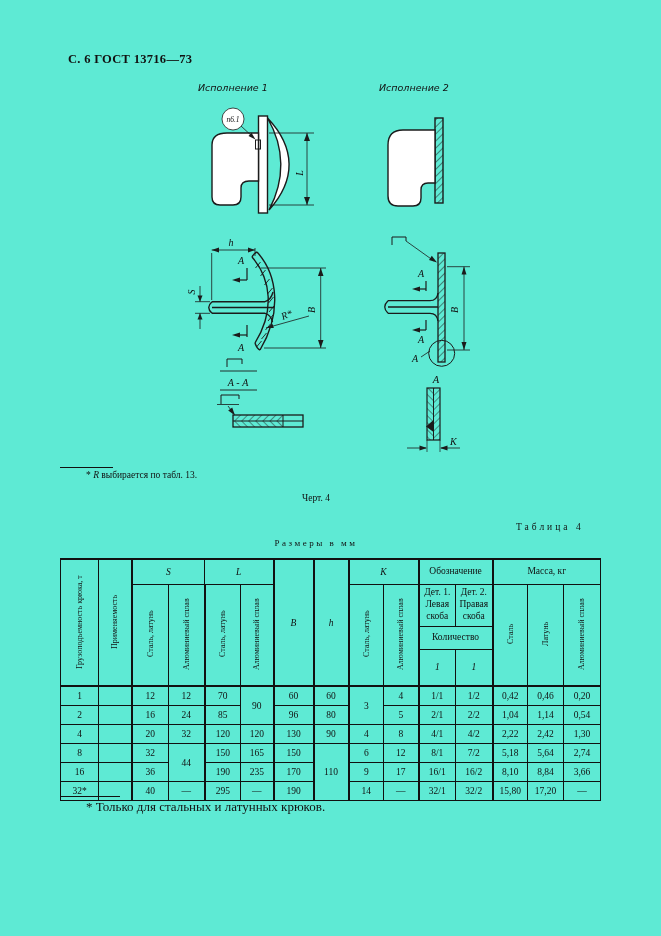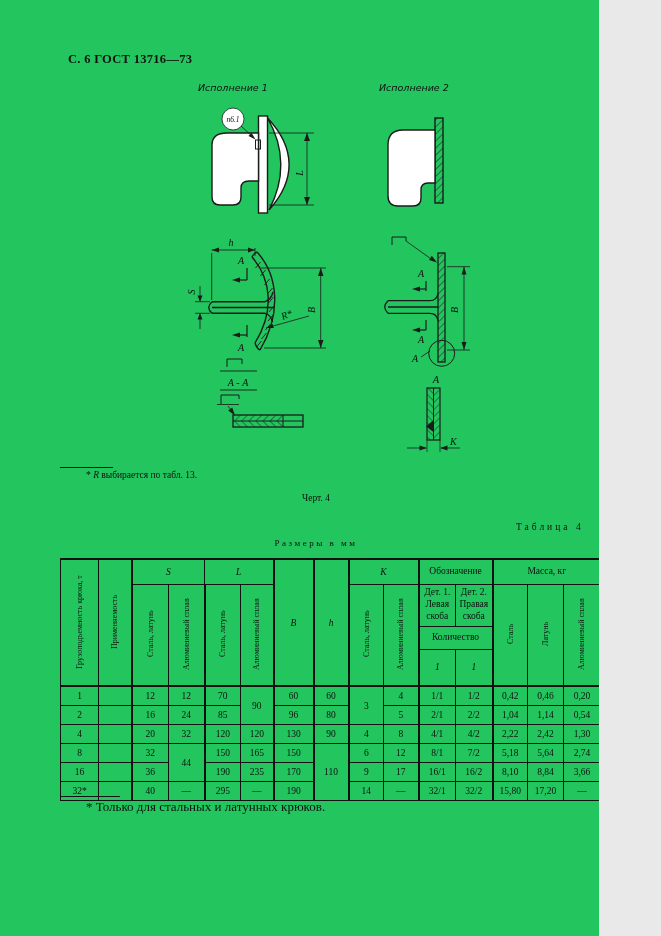"С. 6 ГОСТ 13716—73" #page { background: #22c55e -> #5eead4; width: 599px -> 661px }
